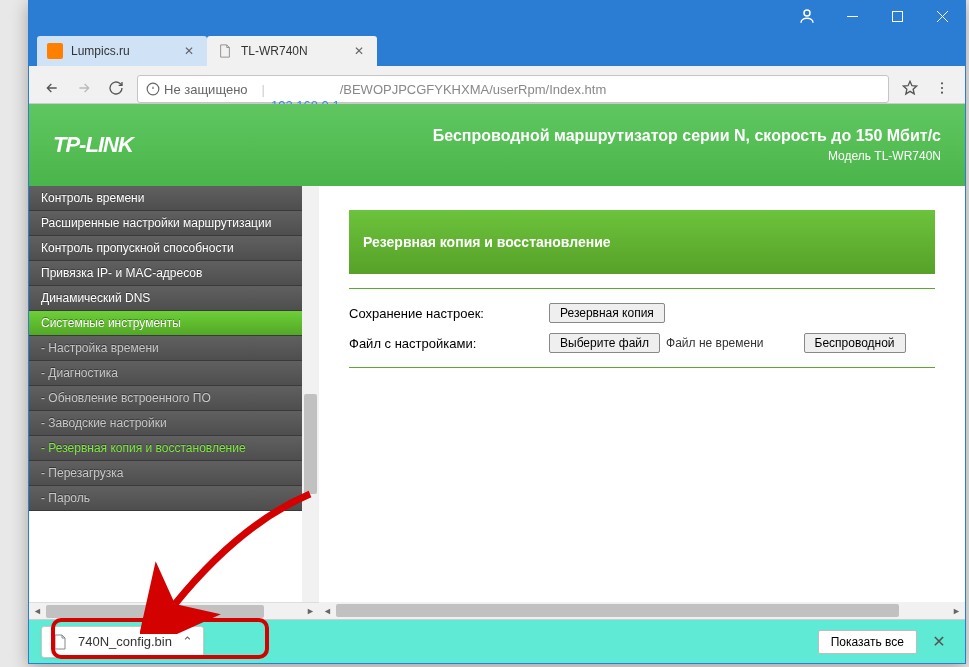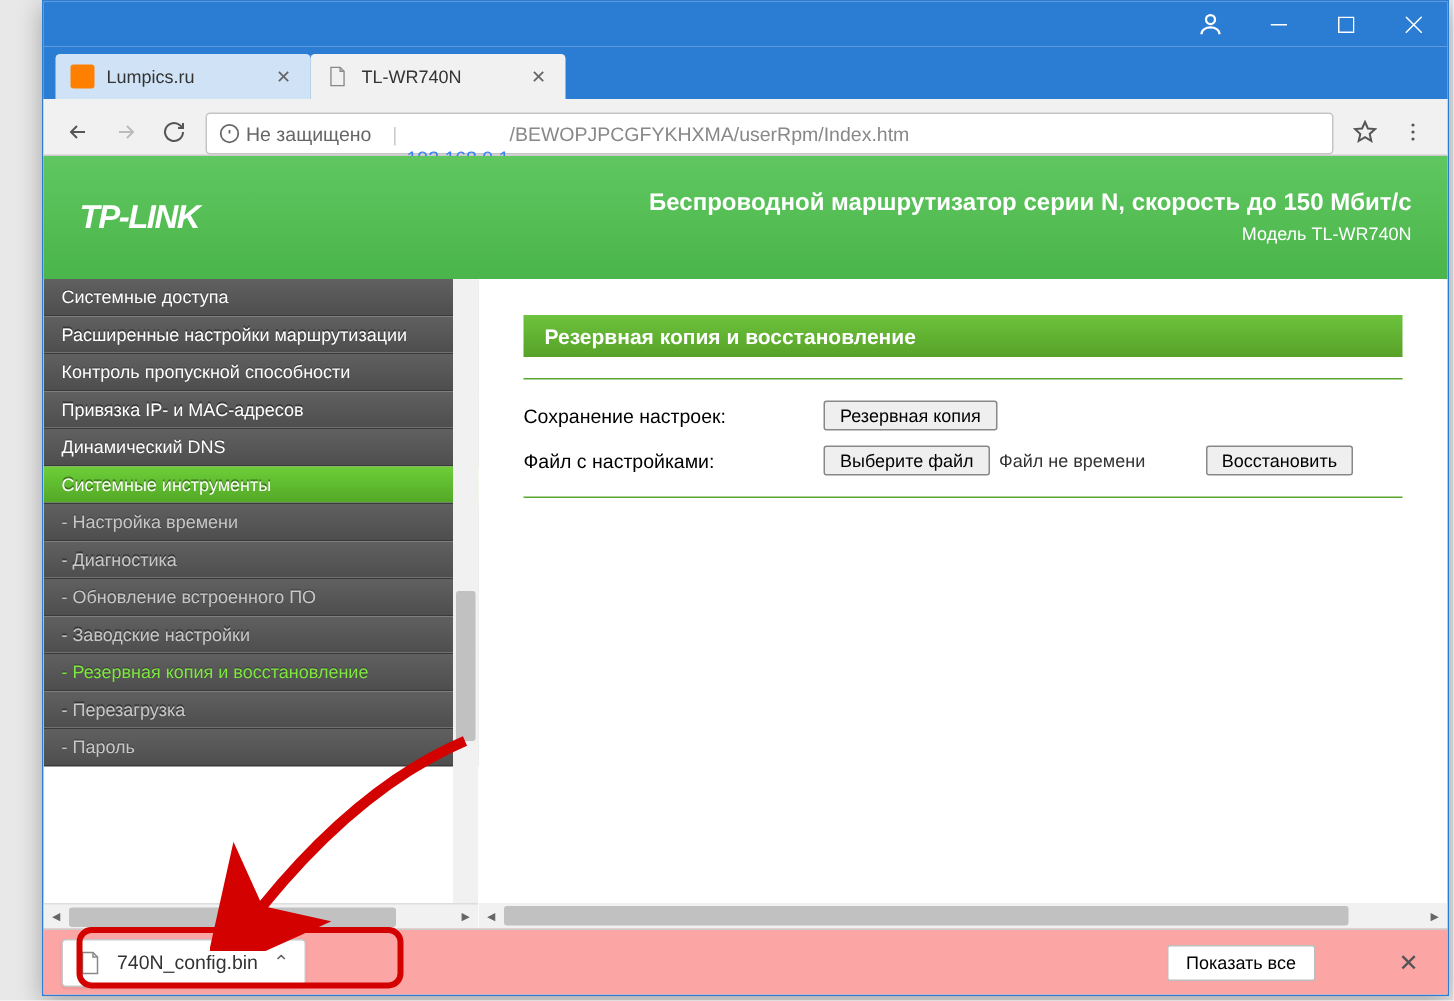"Системные доступа" li { text: Системные доступа -> Контроль времени }
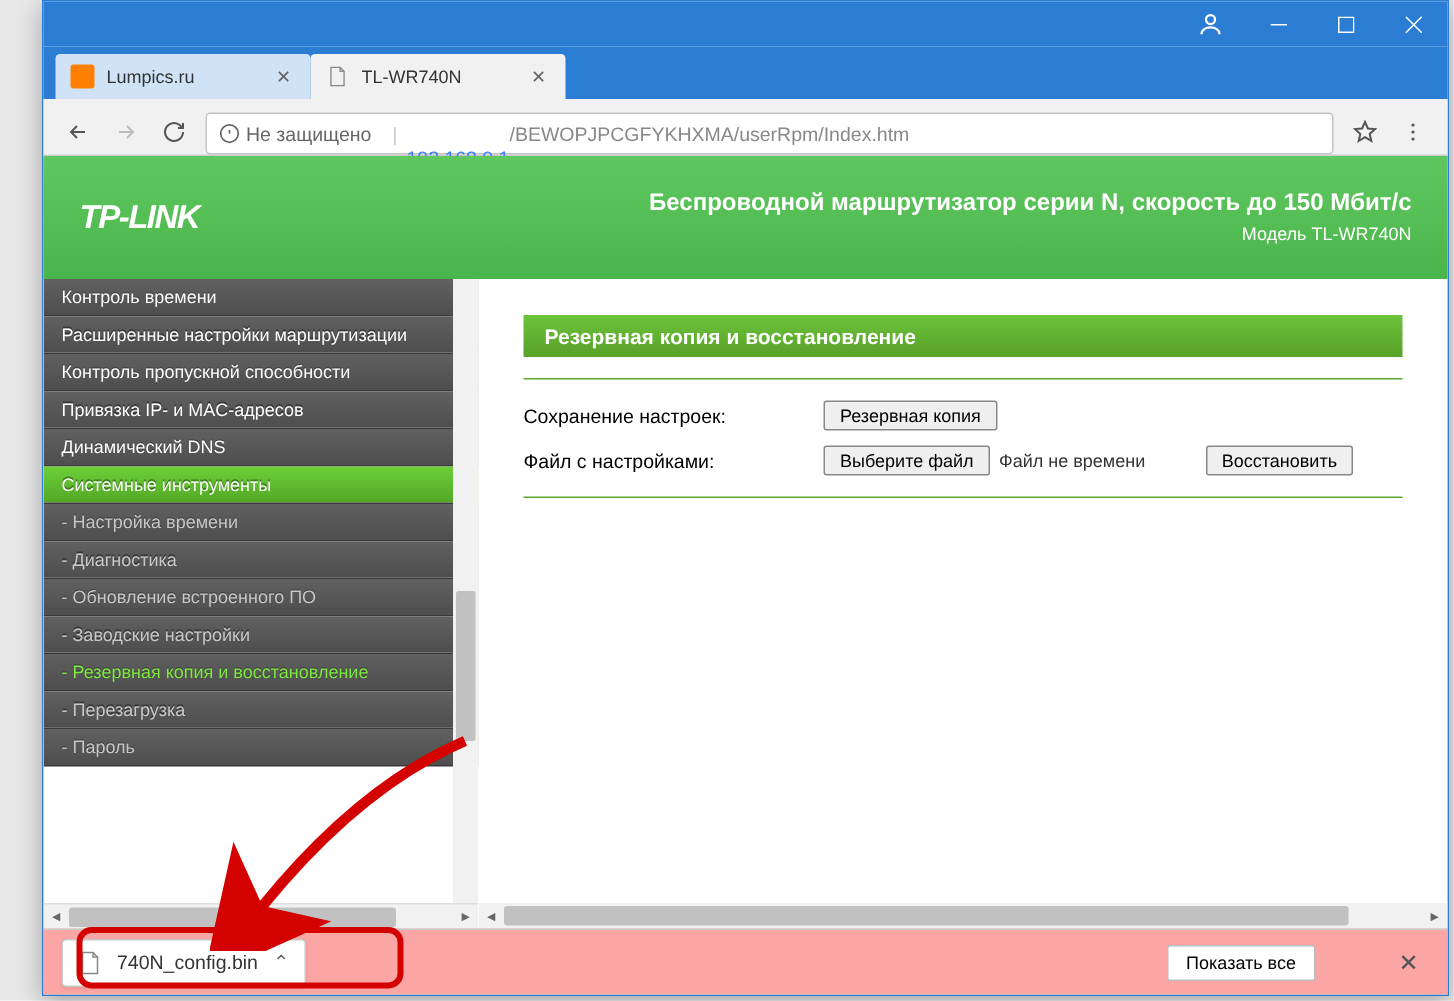"Резервная копия и восстановление" .panel-title { padding: 6px 14px -> 24px 14px }
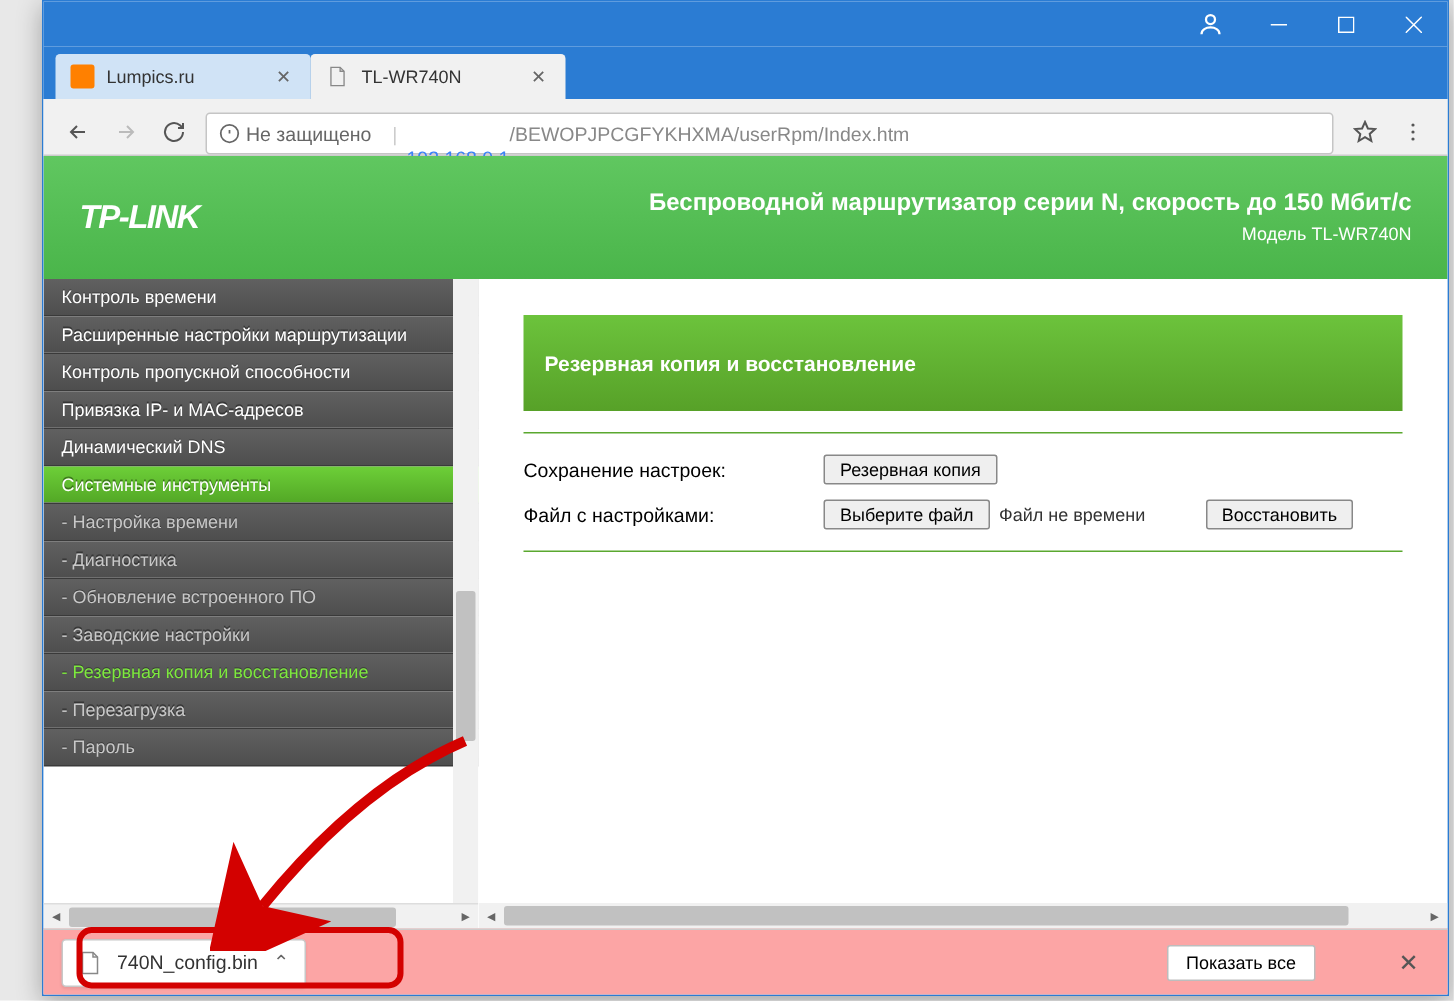"Восстановить" button.btn { text: Восстановить -> Беспроводной }
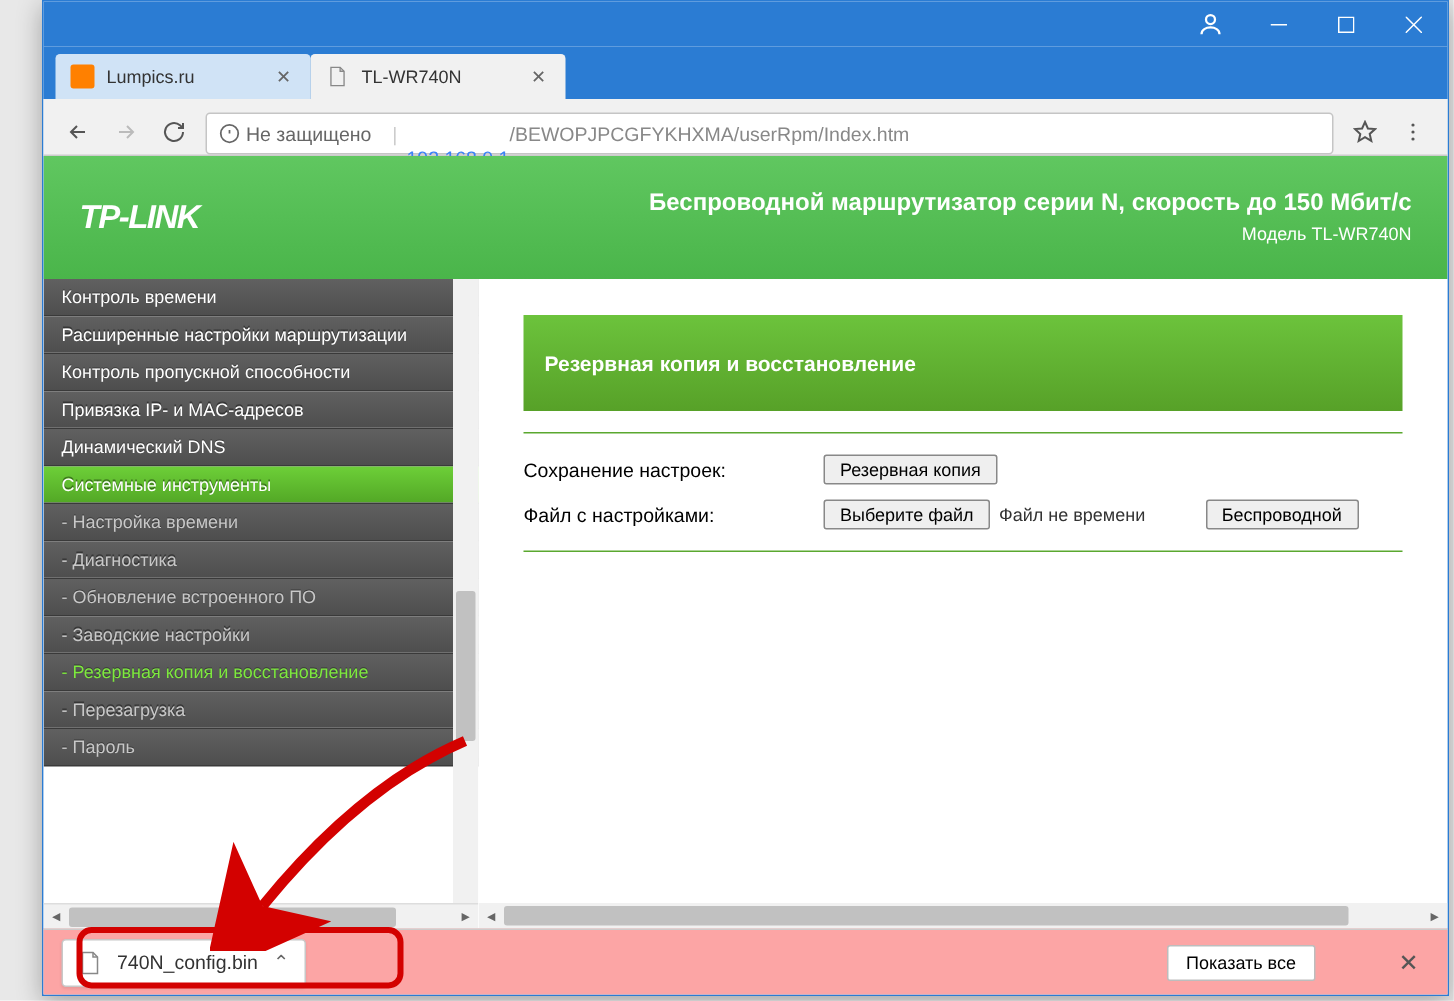"740N_config.bin" .dlbar { background: #fca5a5 -> #5eead4; gap: 40px -> none }
